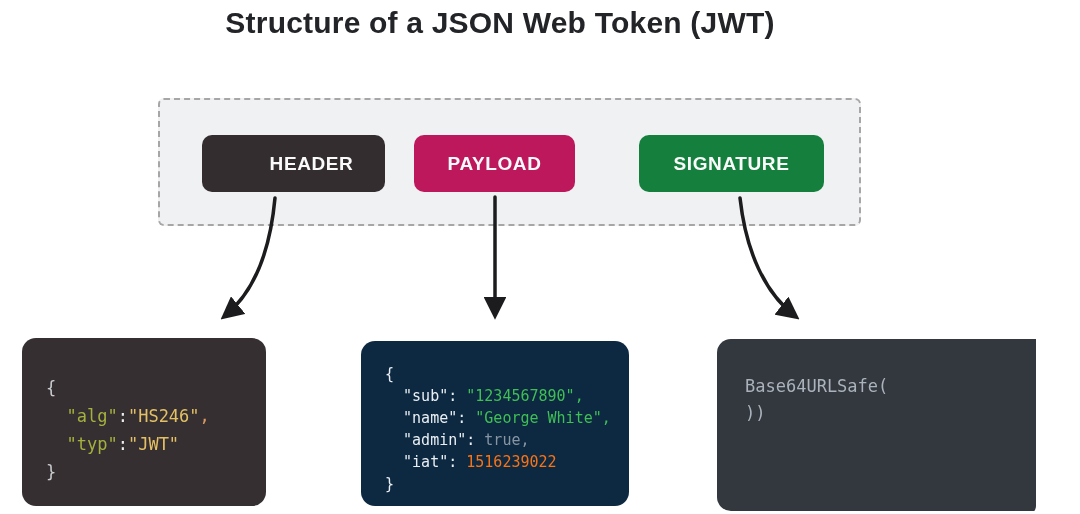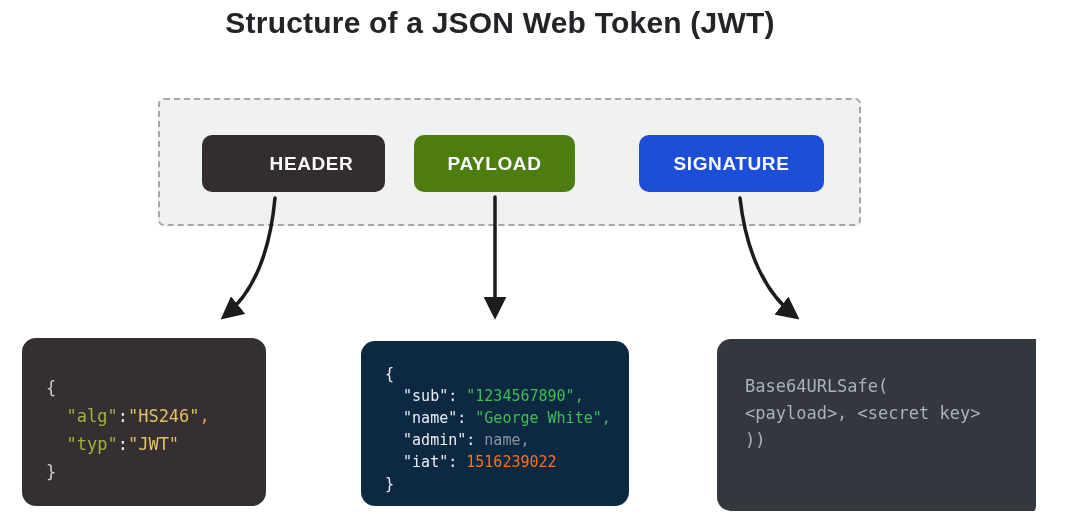"PAYLOAD" div.pill { background-color: #4d7c0f -> #be185d }
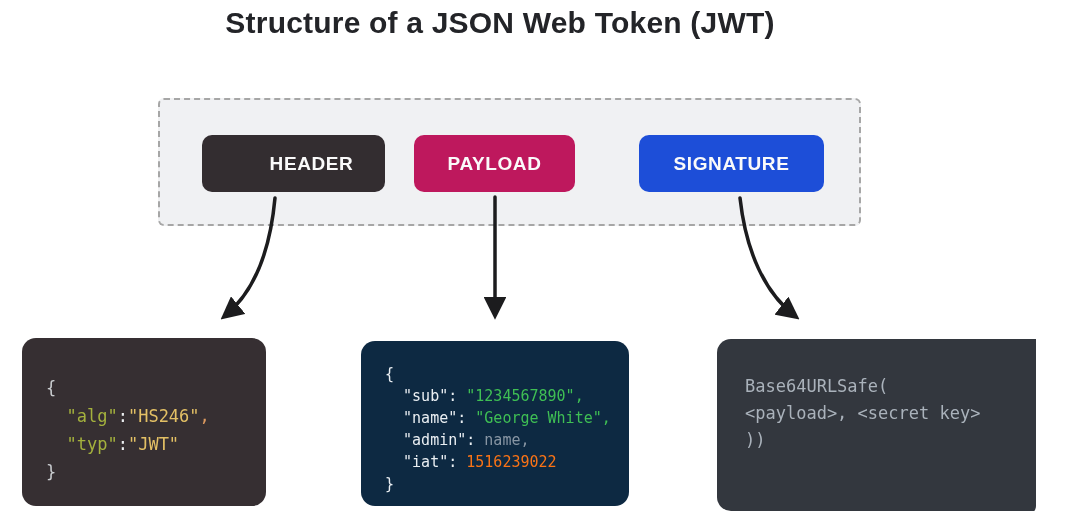"SIGNATURE" div.pill { background-color: #1d4ed8 -> #15803d }
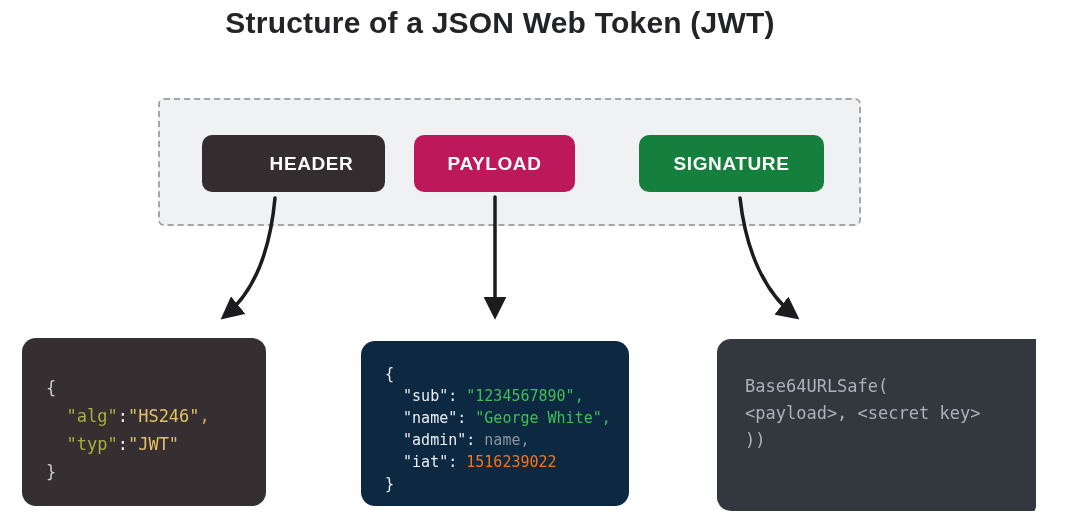"<payload>, <secret key>" div.code-line { html: <div><span>&lt;payload&gt;, &lt;secret key&gt;</span></div> -> none }
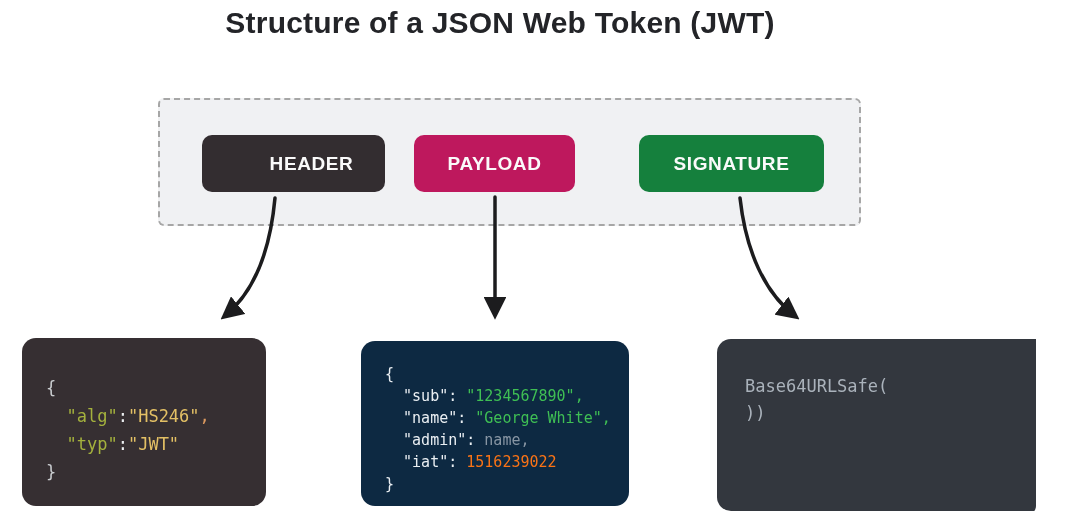"name," span { text: name -> true }
